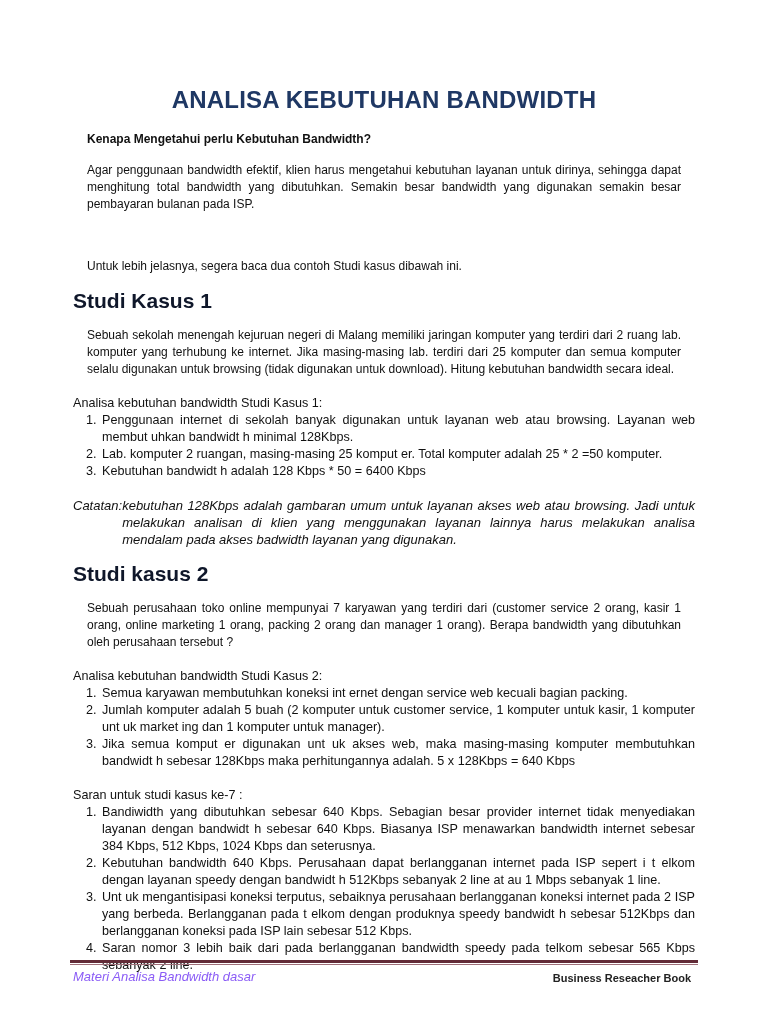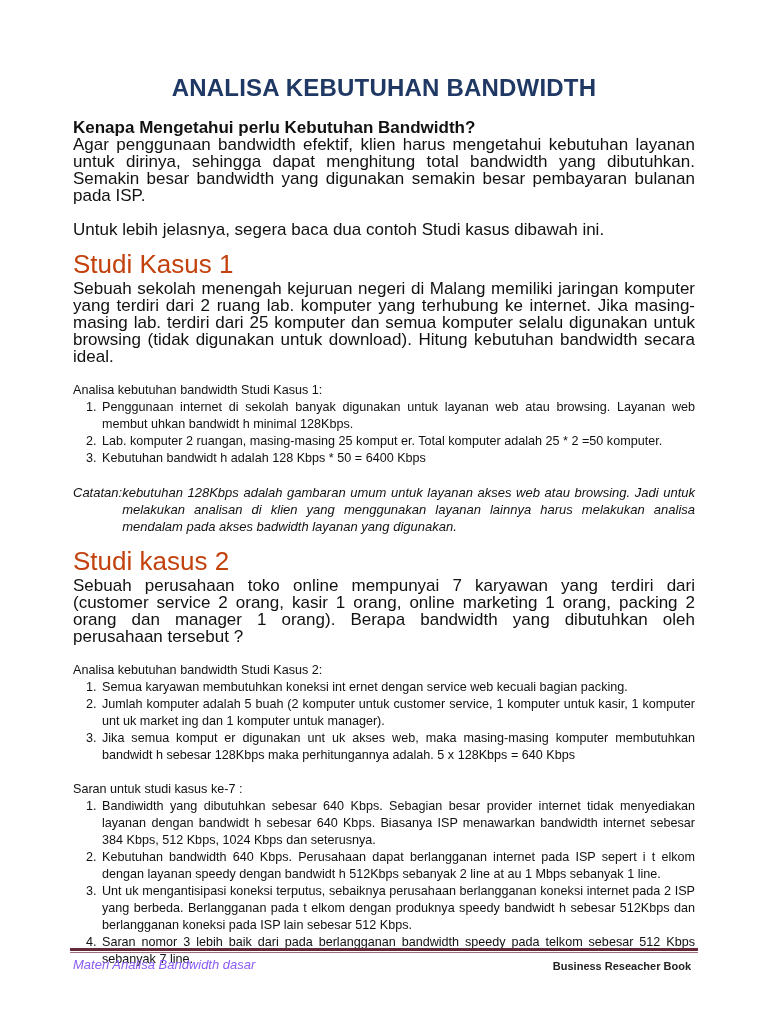"ANALISA KEBUTUHAN BANDWIDTH" .page { top: 4px -> 16px }
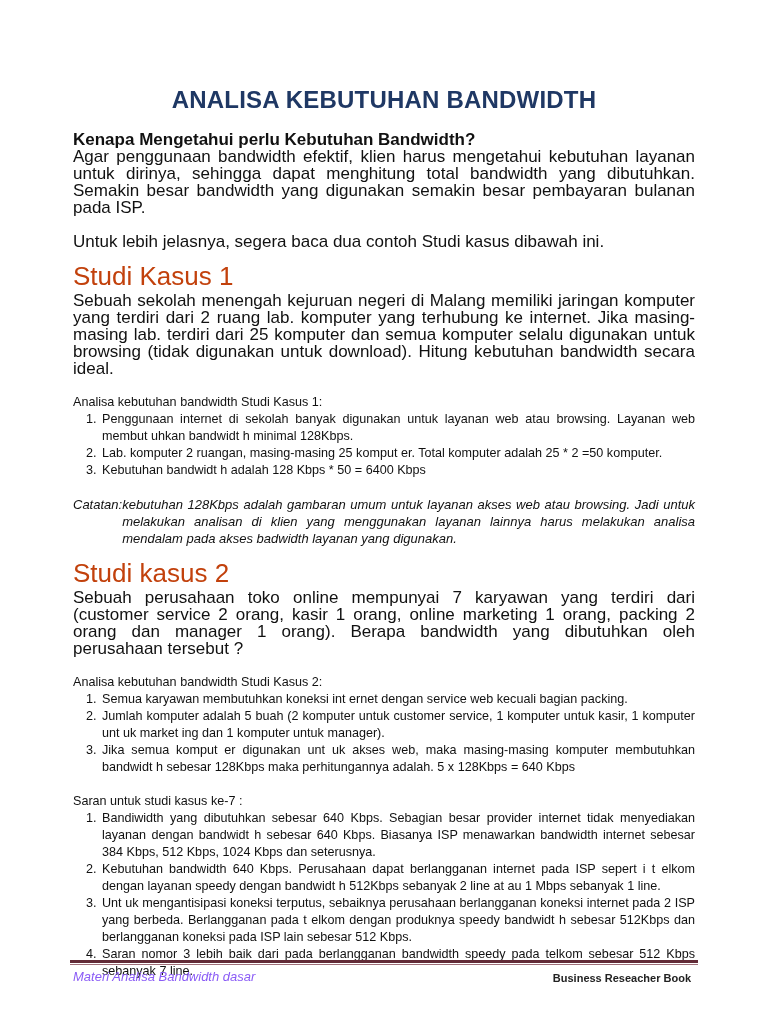"Kenapa Mengetahui perlu Kebutuhan" p { font-size: 17px -> 12px; margin: 0 -> 14px }
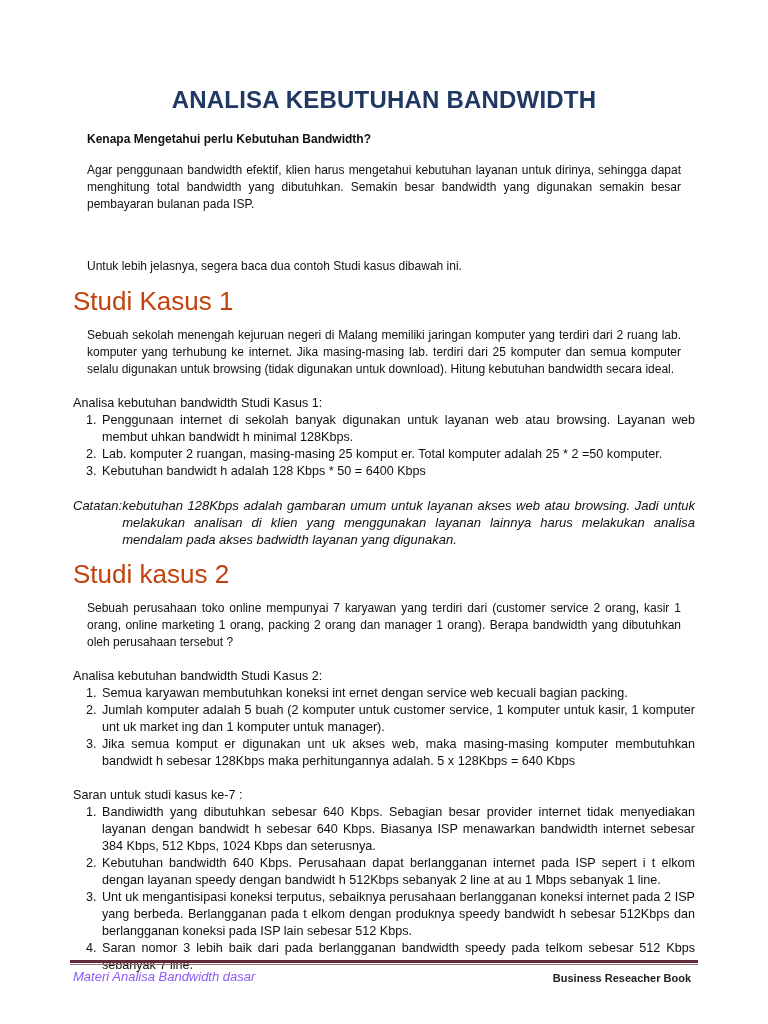"Studi Kasus 1" .case-heading { color: #c2410c -> #0f172a; font-size: 26px -> 21px; font-weight: normal -> bold }
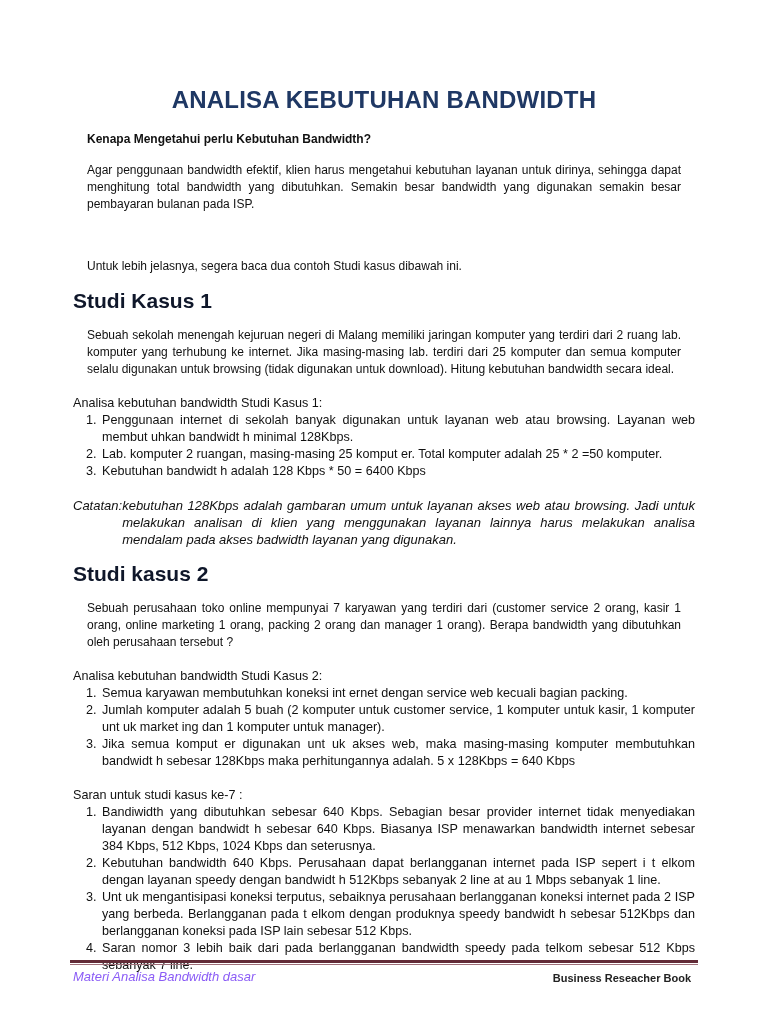"Saran nomor 3 lebih baik" li { text: 512 Kbps sebanyak 7 -> 565 Kbps sebanyak 2 }
